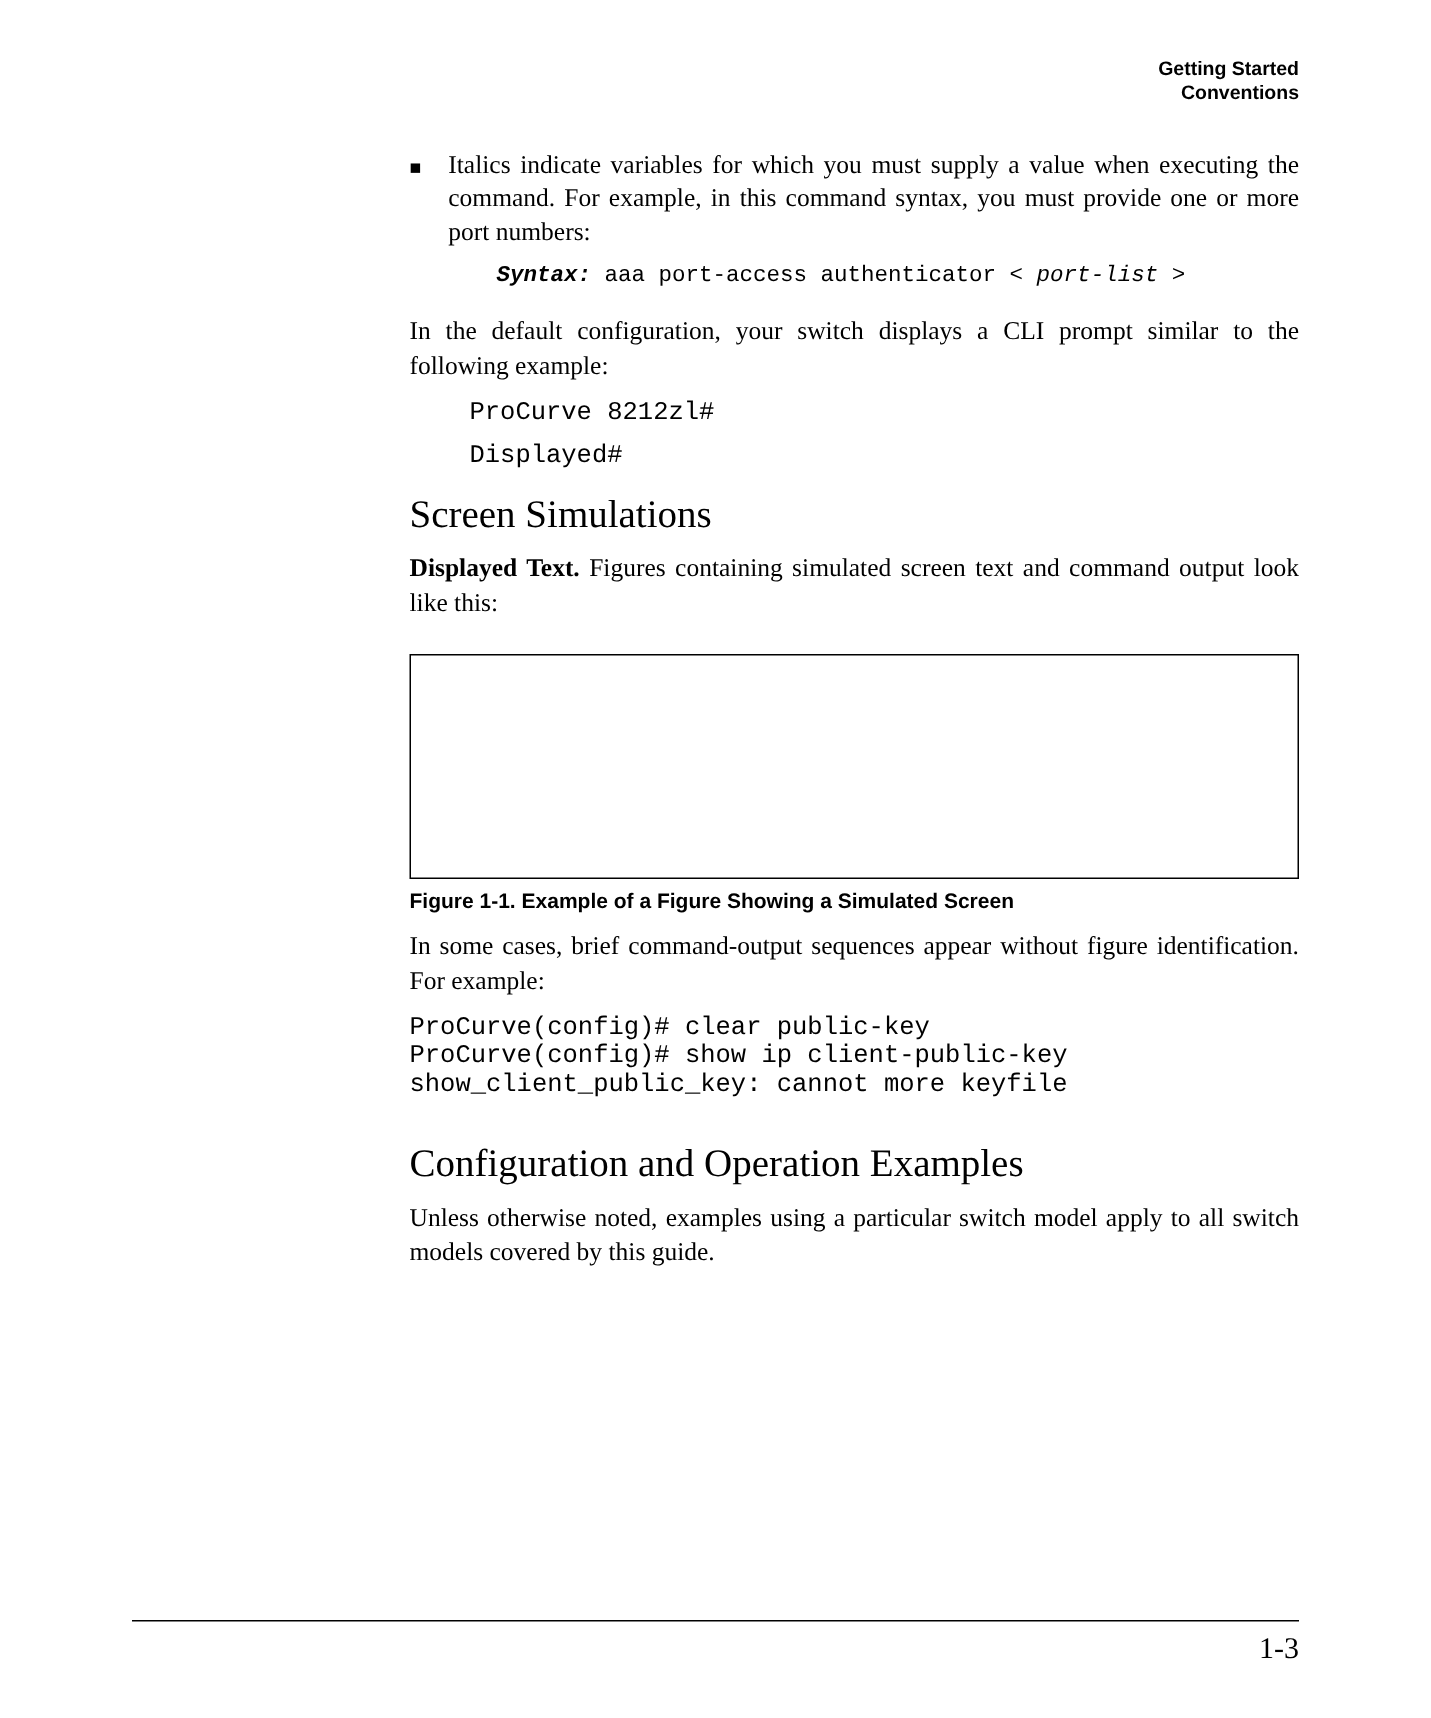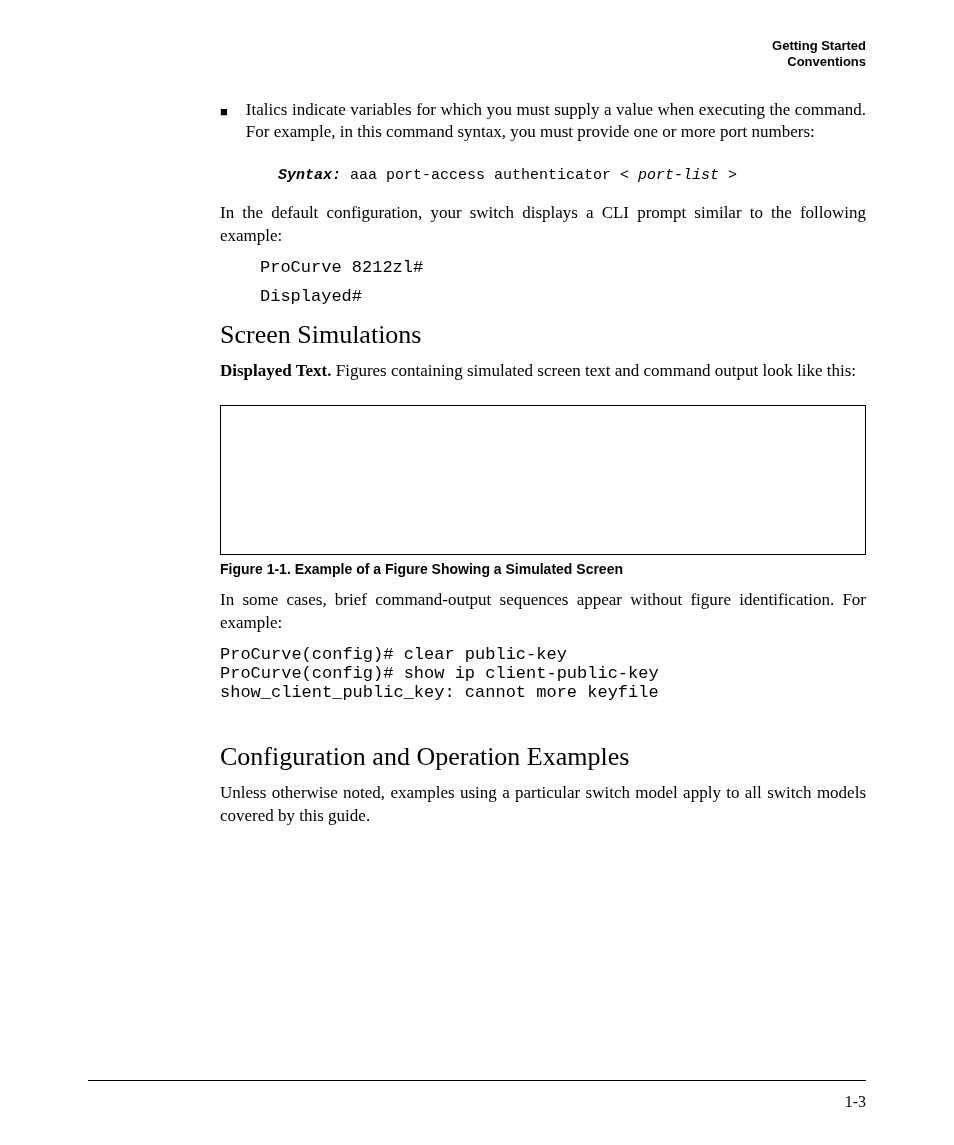"Getting Started" .page { padding: 38px 88px 0 40px -> 38px 88px 0 93px }
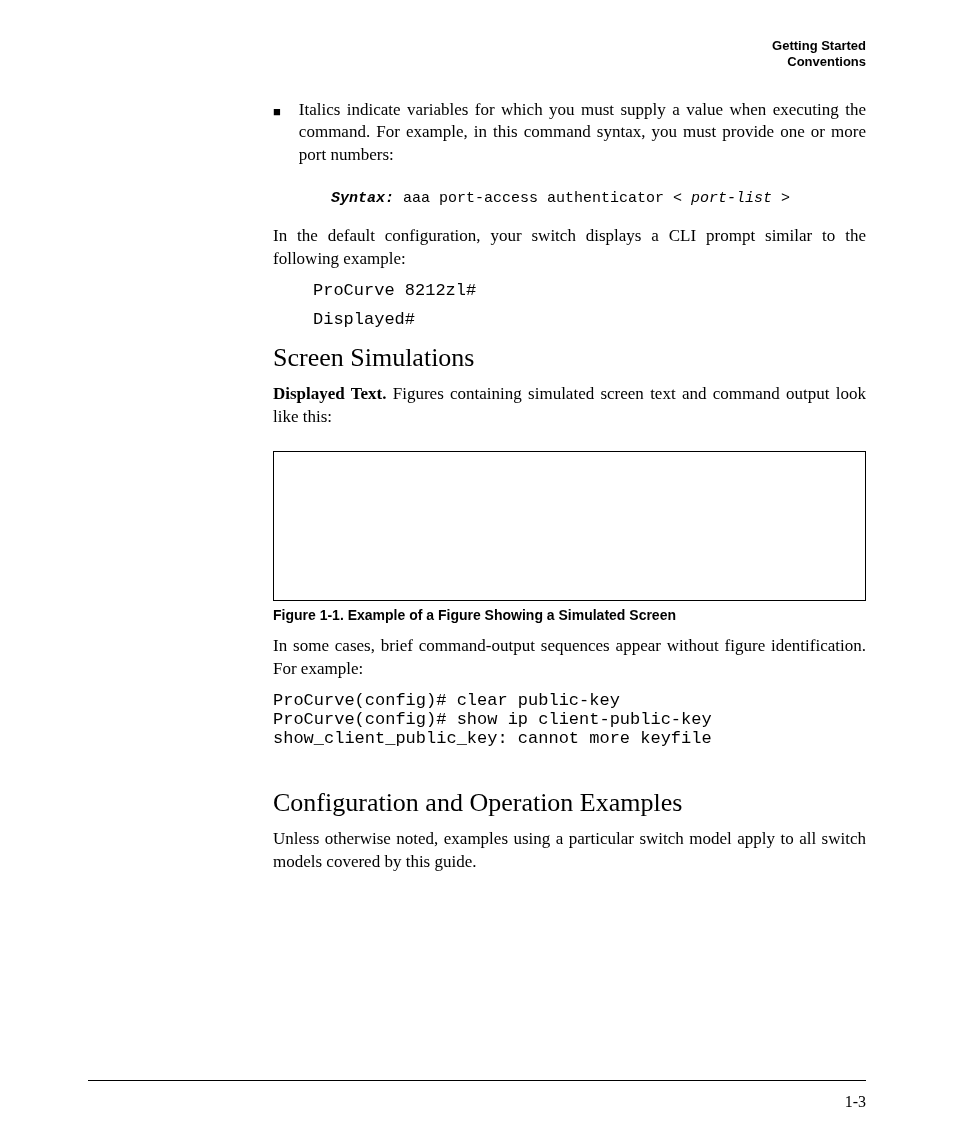"Italics indicate variables for which" p.para { margin-bottom: 17px -> 2px }
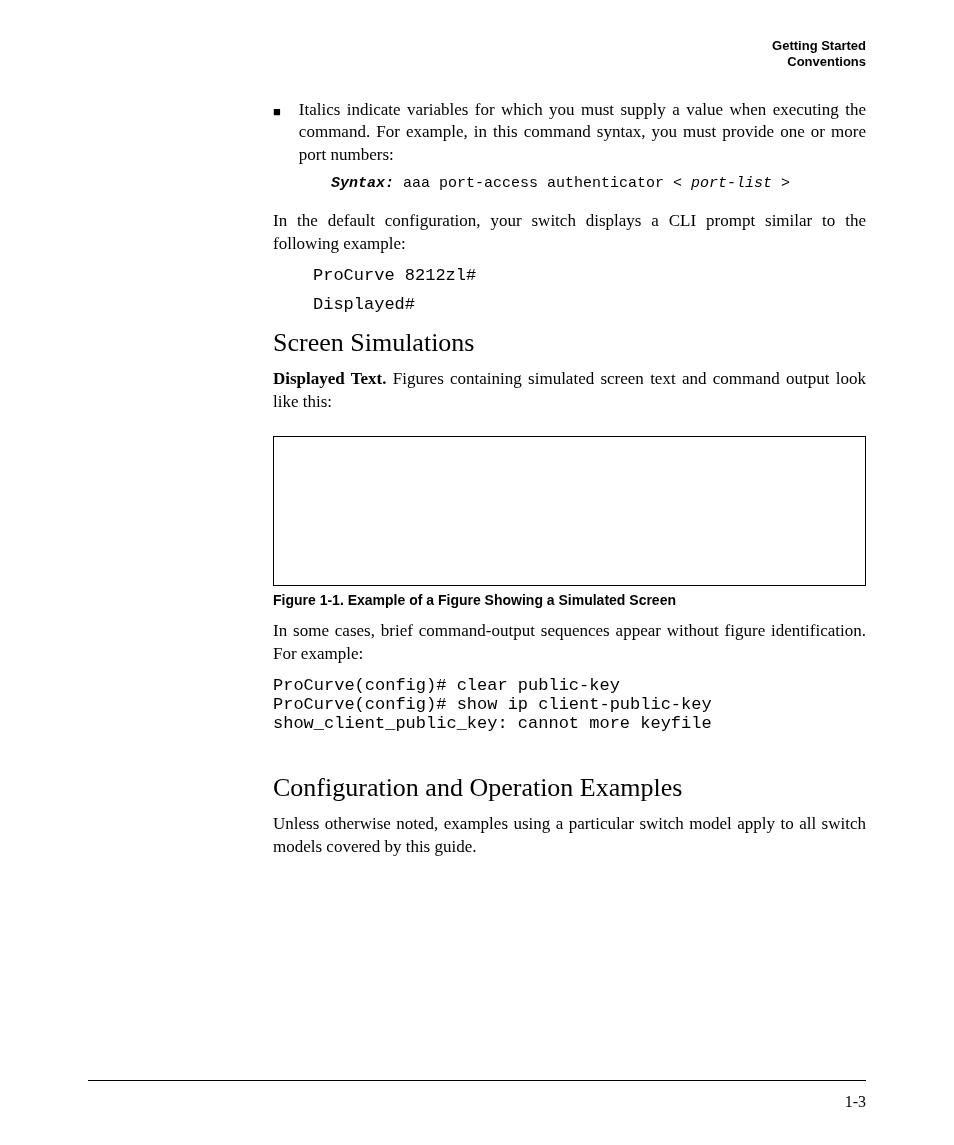"Configuration and Operation Examples" h2.section-h { margin-top: 40px -> 28px }
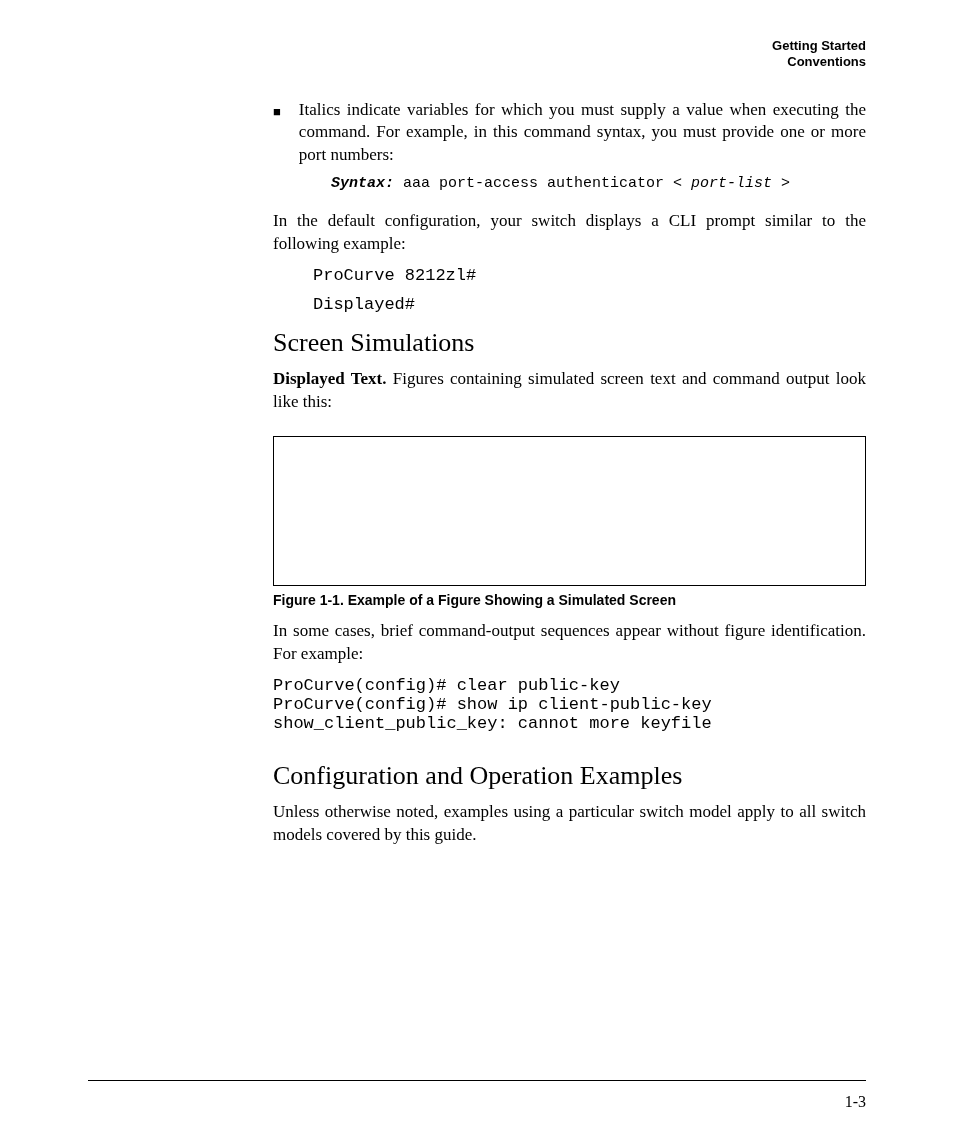"1-3" .page-num { font-size: 16px -> 20px }
